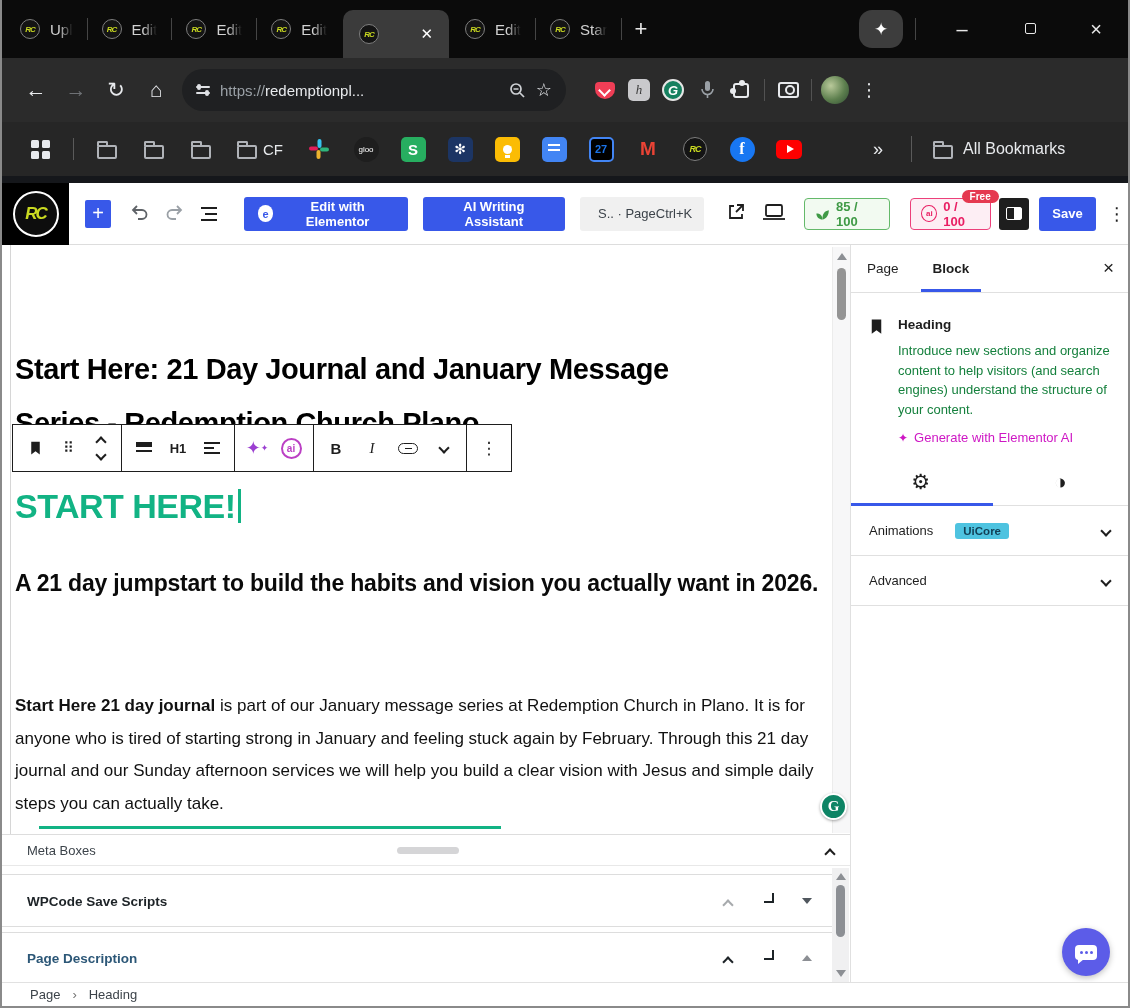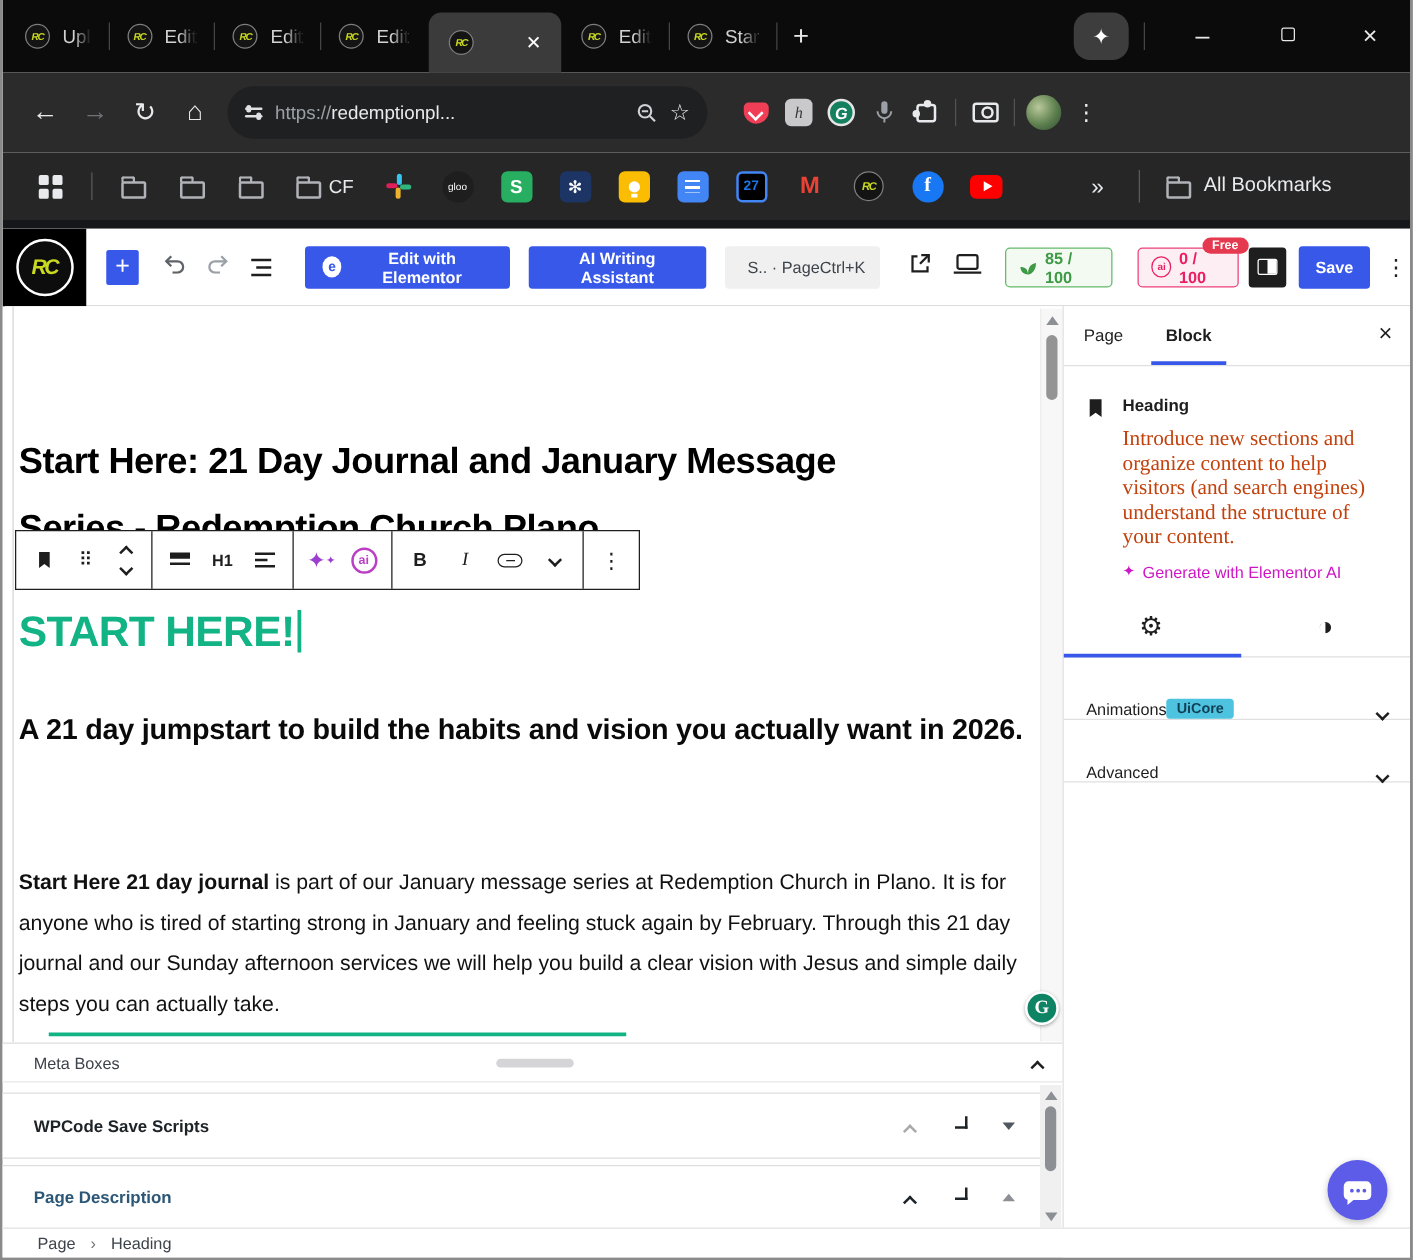"Introduce new sections and organize" .bcdesc { color: #c2410c -> #15803d; font-family: Liberation Serif, serif -> none; font-size: 17px -> 13px }
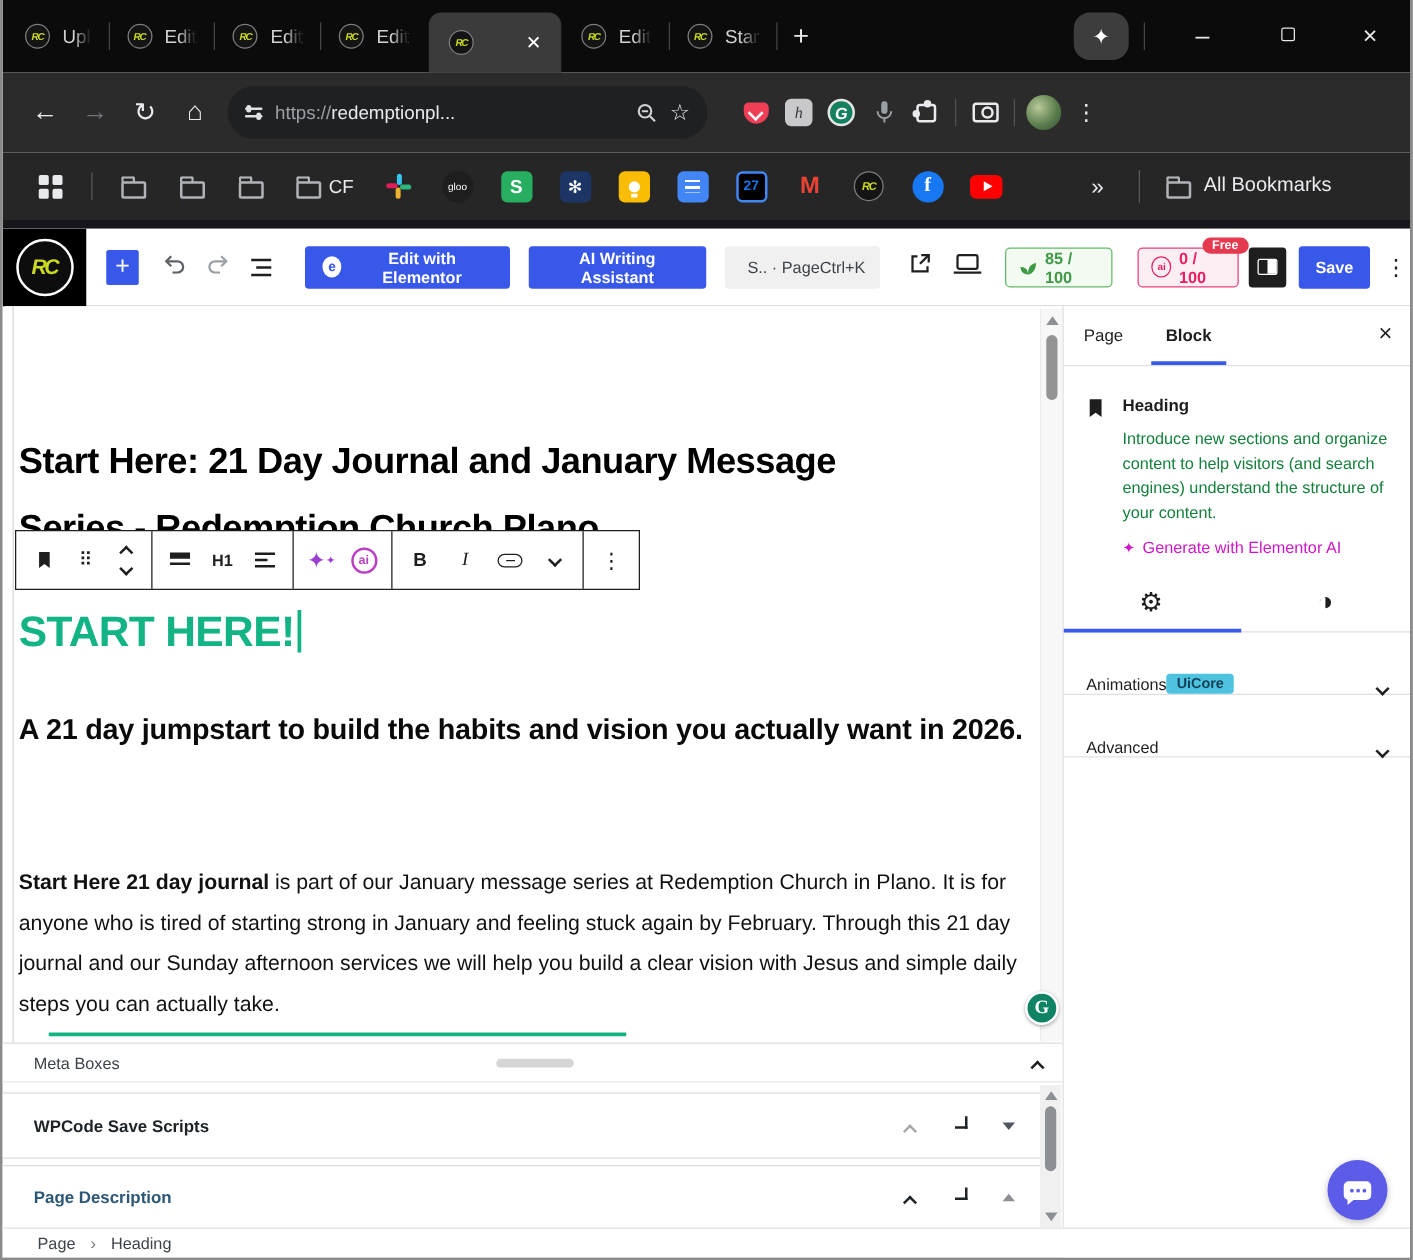"Animations" .accrow { align-items: flex-end -> center; gap: 0 -> 22px }
